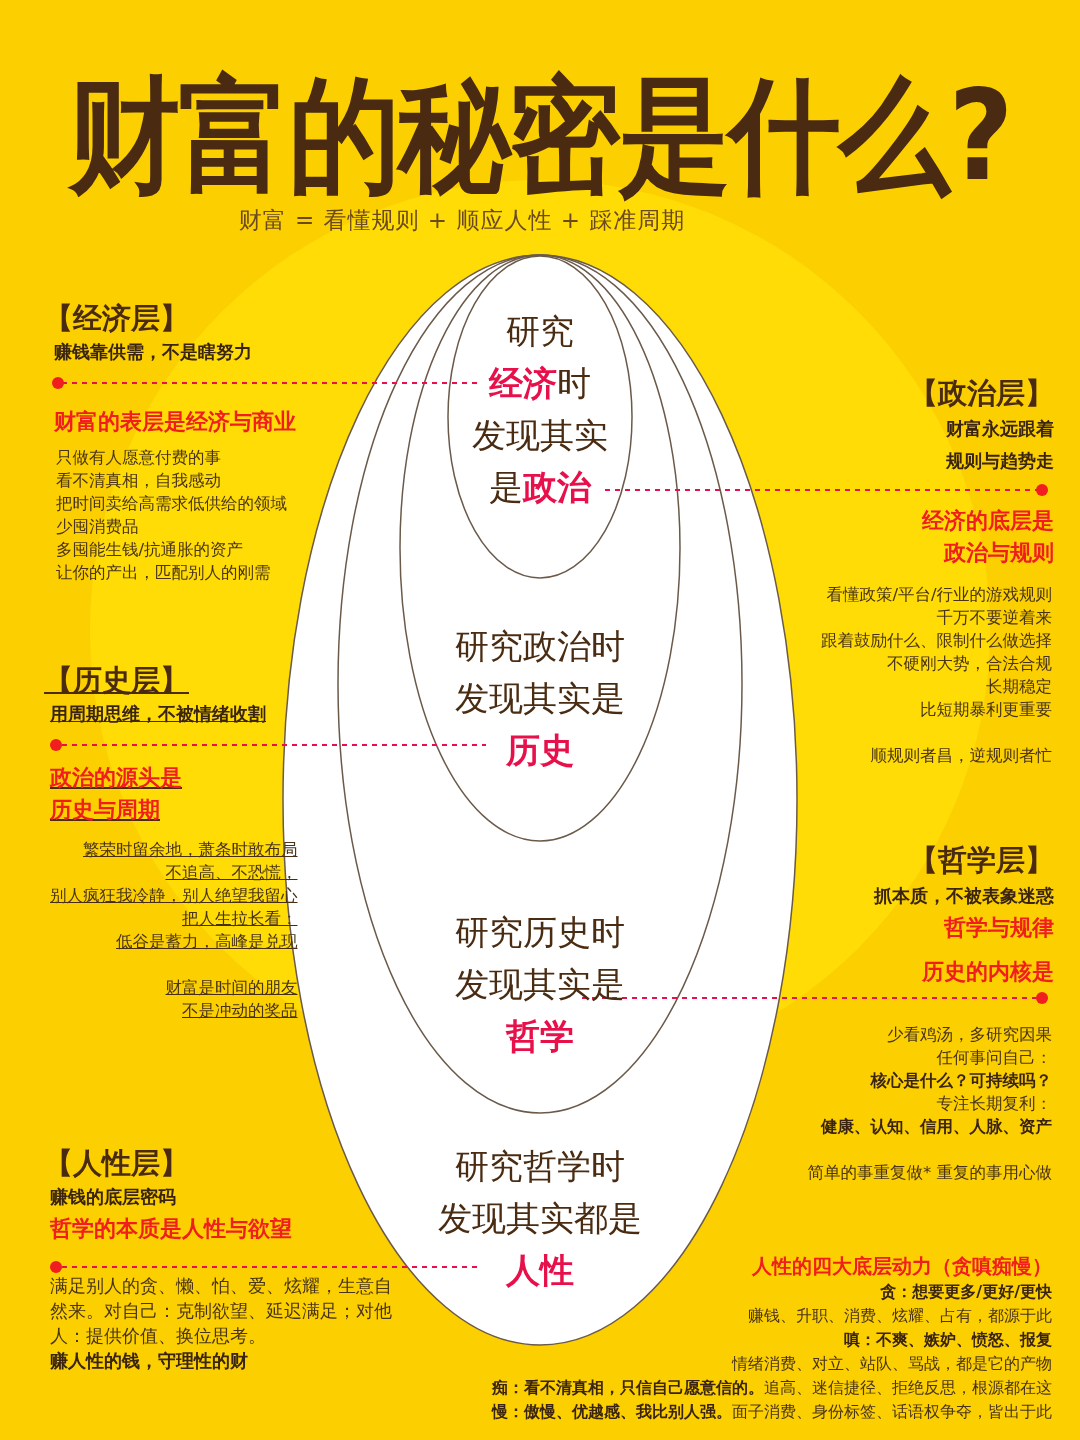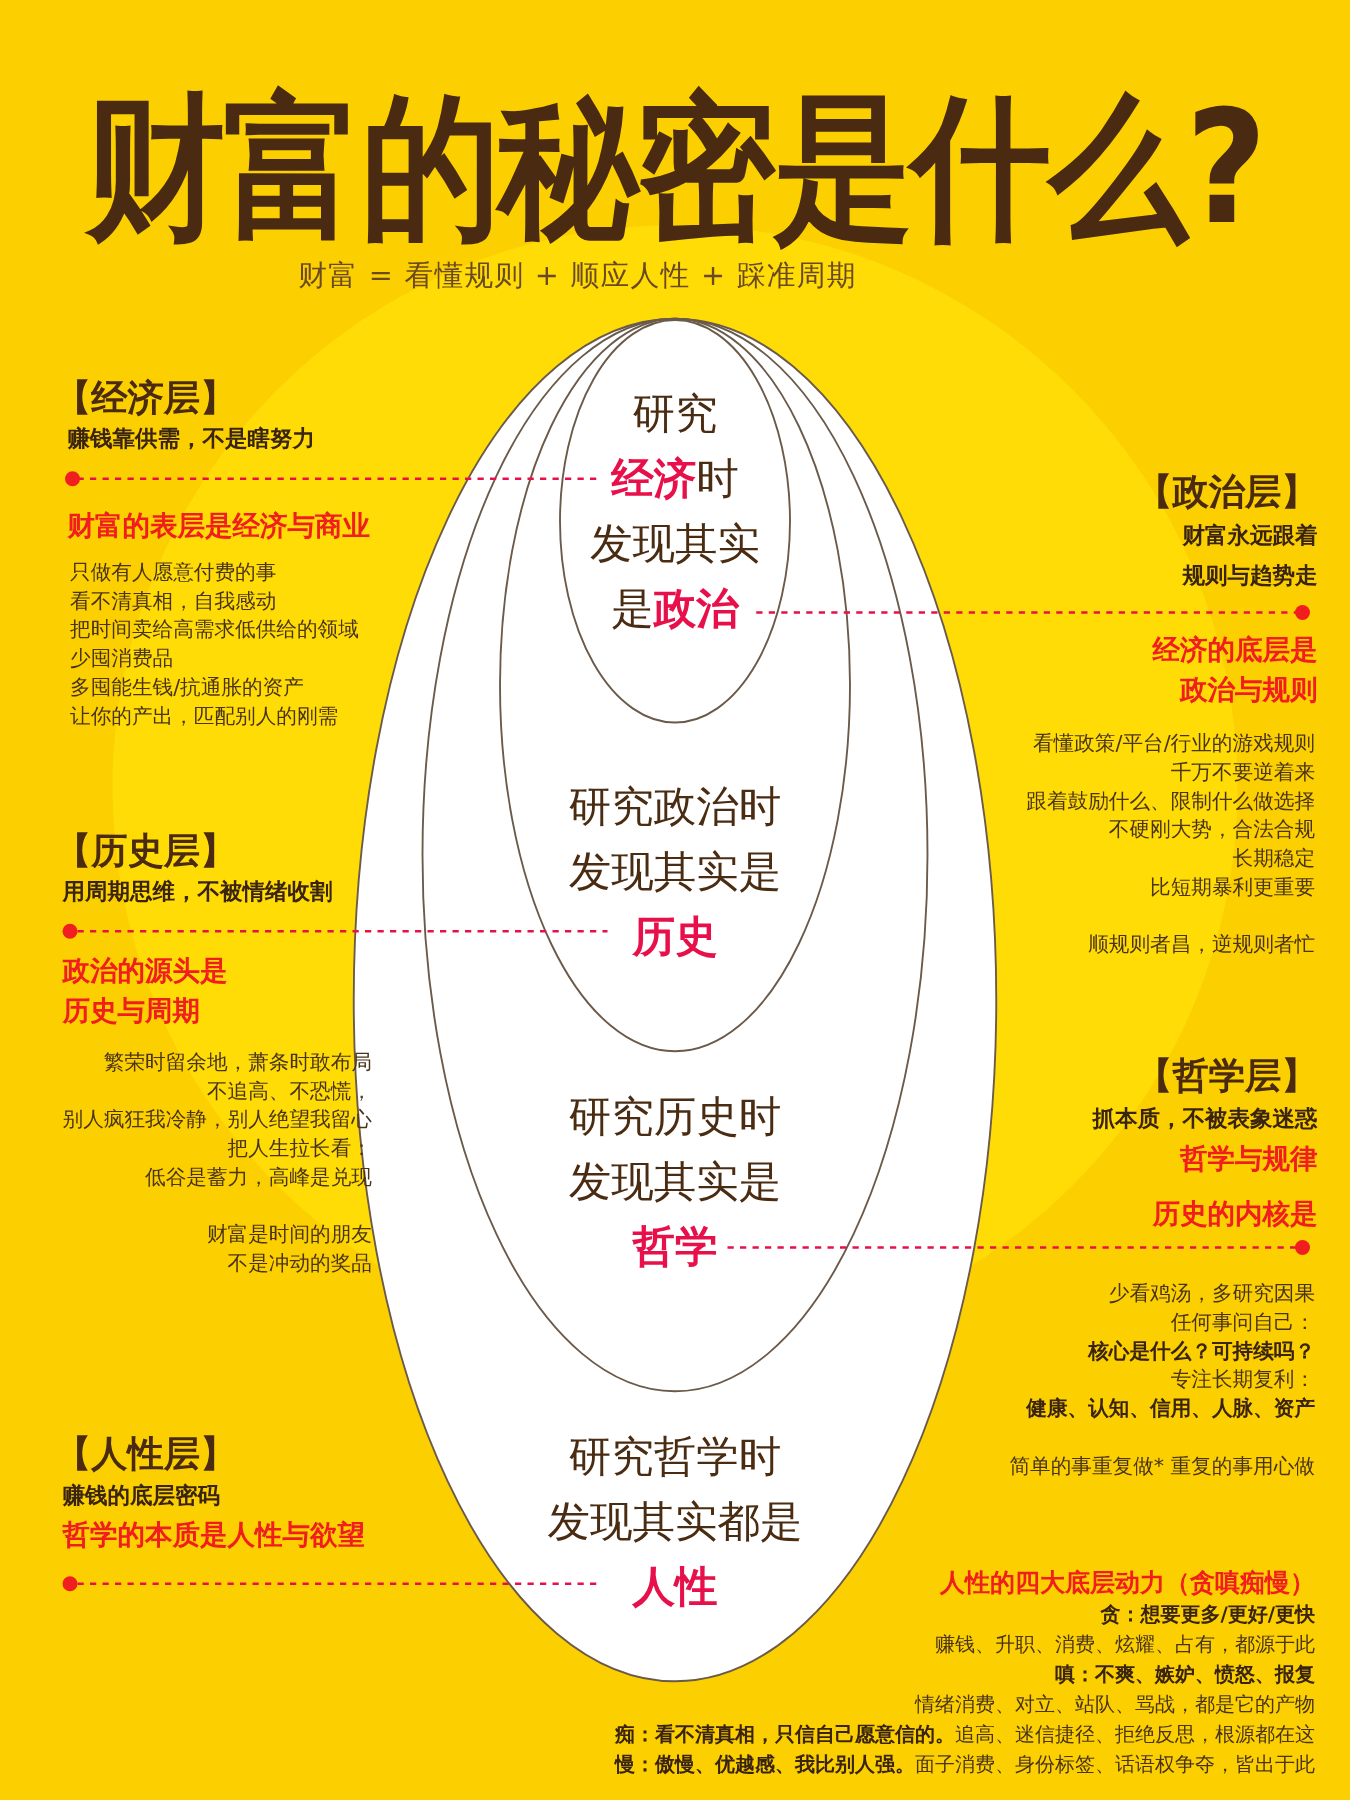"【历史层】" div.abs { text-decoration: none -> underline }
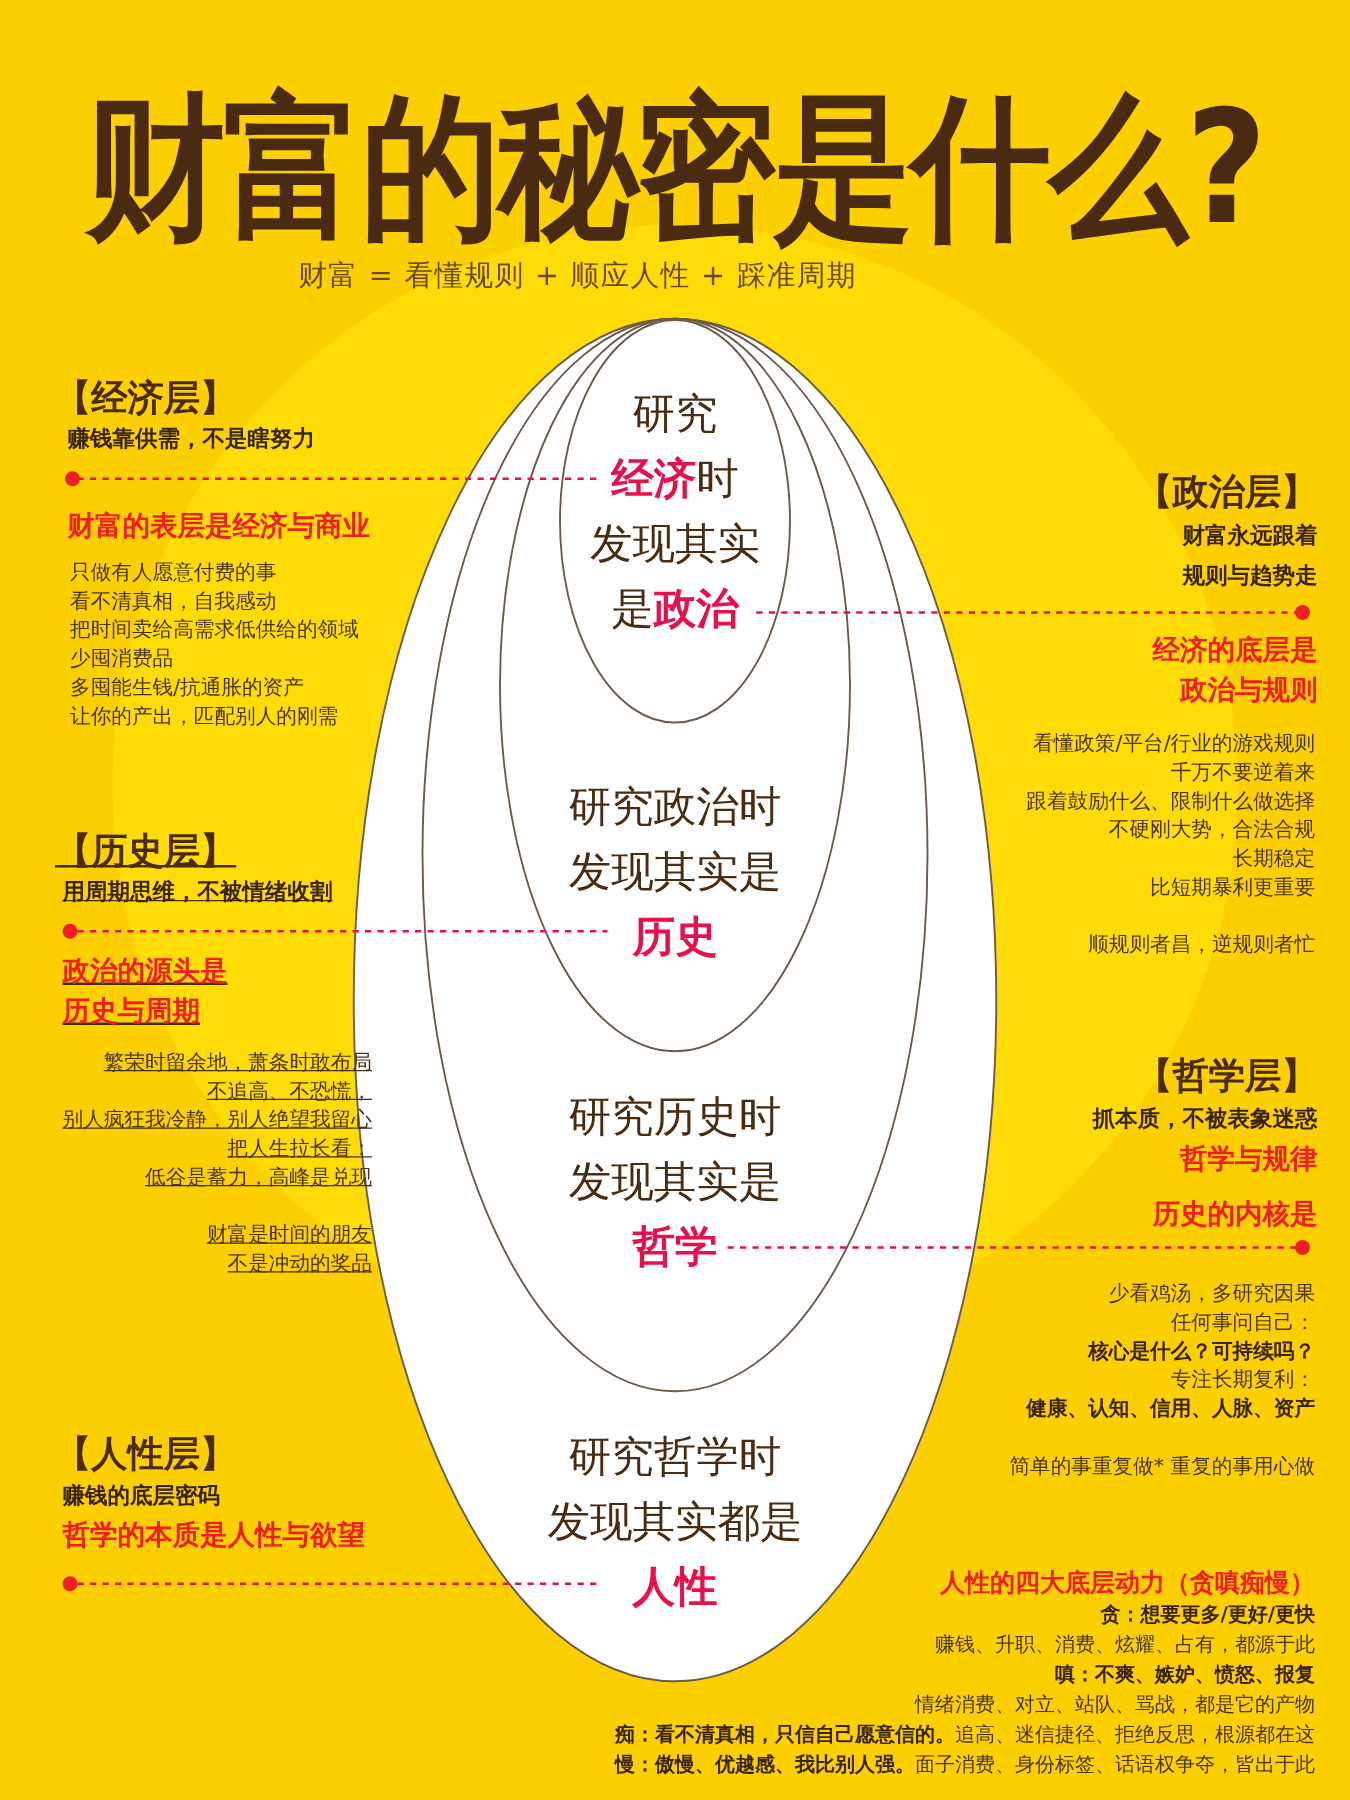"研究历史时" div.center-text { top: 868px -> 906px }
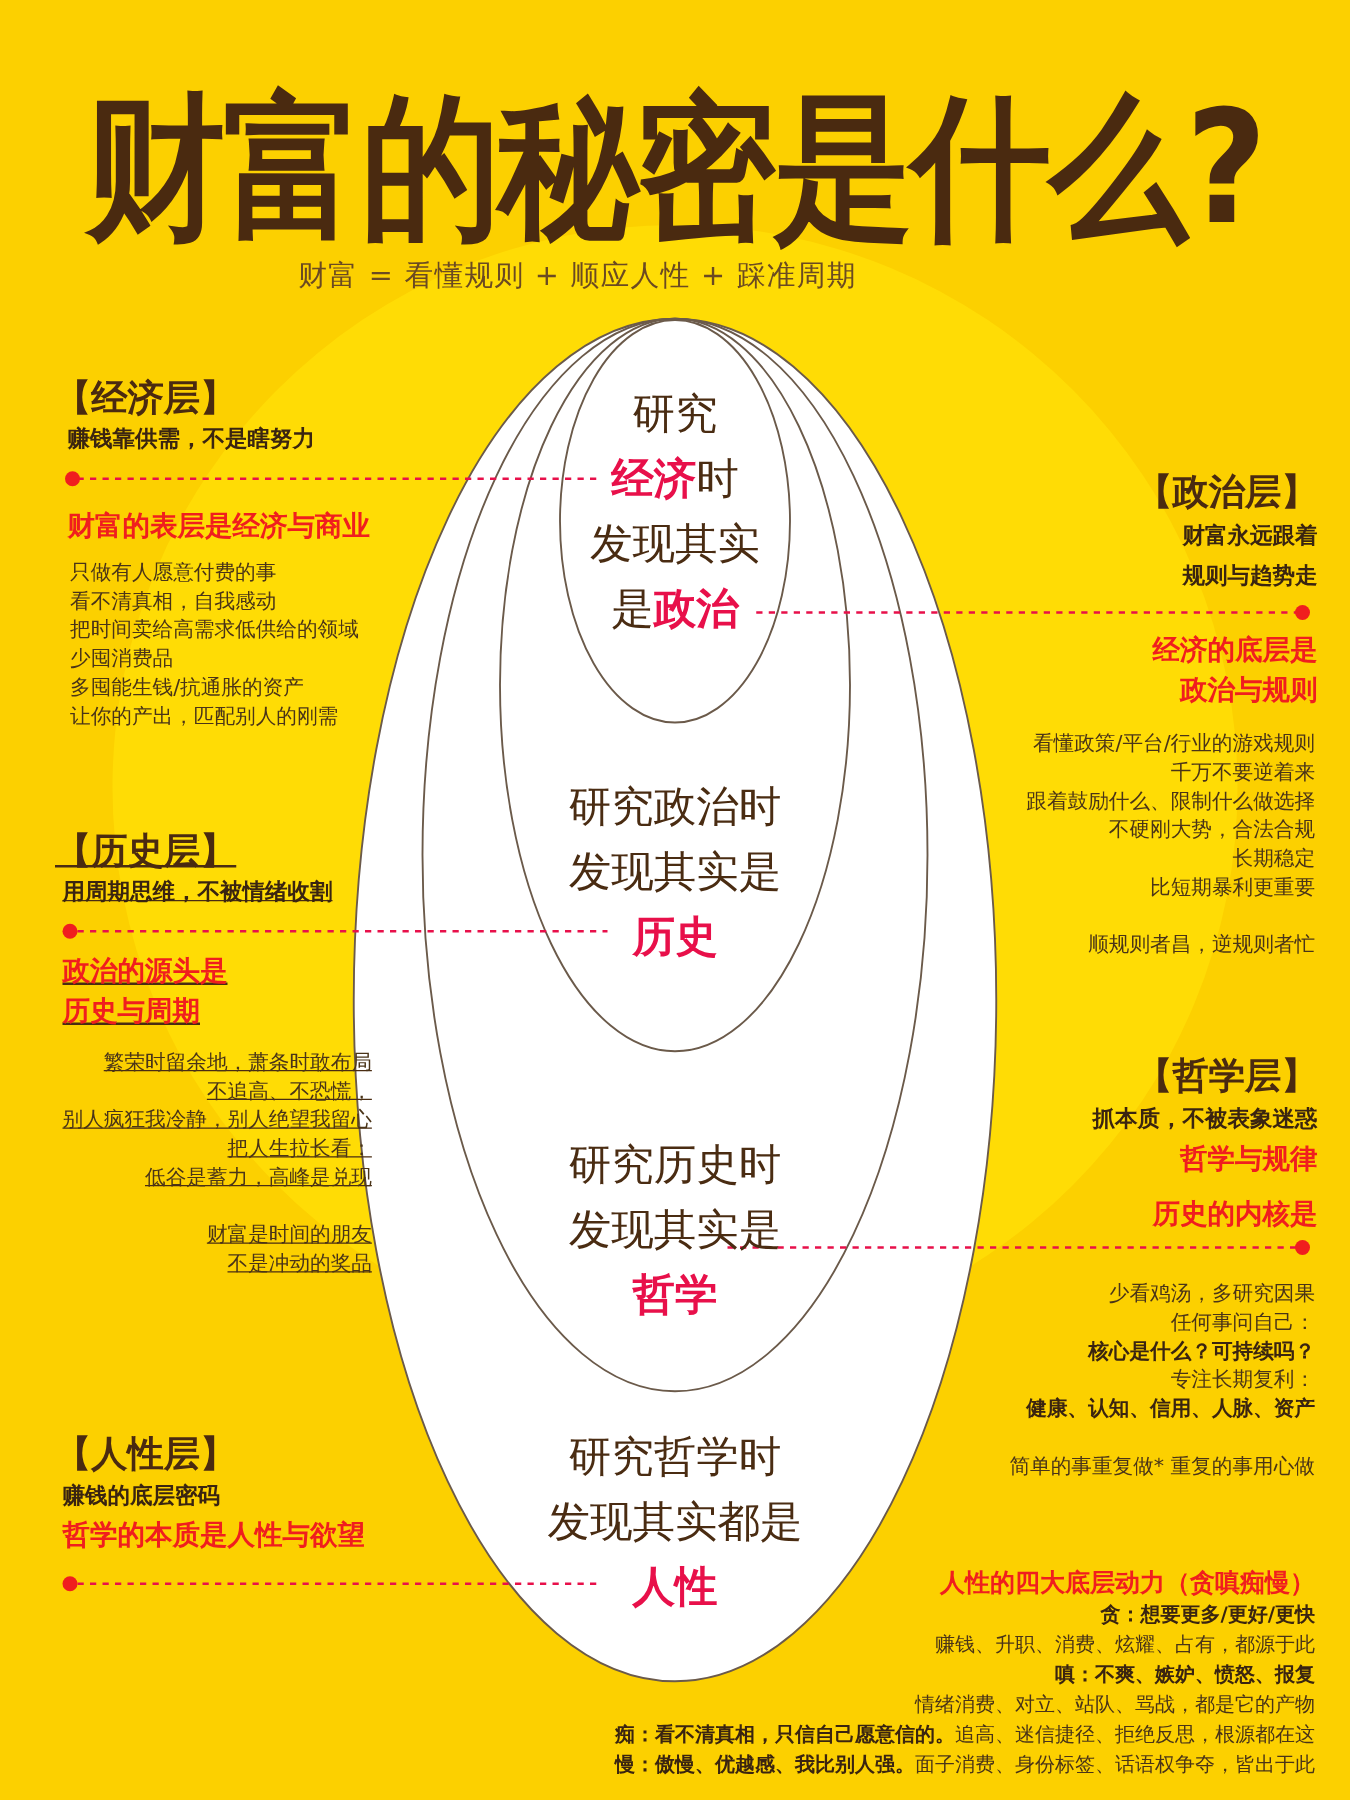"满足别人的贪、懒、怕、爱、炫耀，生意自" div.body { html: none -> <div> <div>满足别人的贪、懒、怕、爱、炫耀，生意自</div> <div>然来。对自己：克制欲望、延迟满足；对他</div> <div>人：提供价值、换位思考。</div> <div>赚人性的钱，守理性的财</div> </div> }
